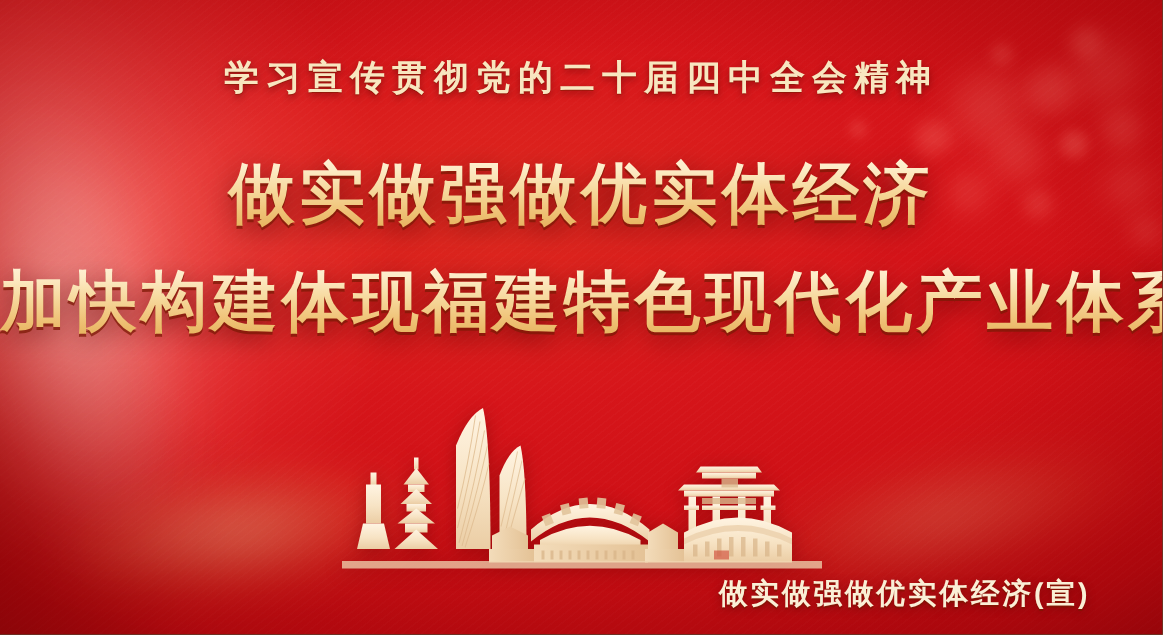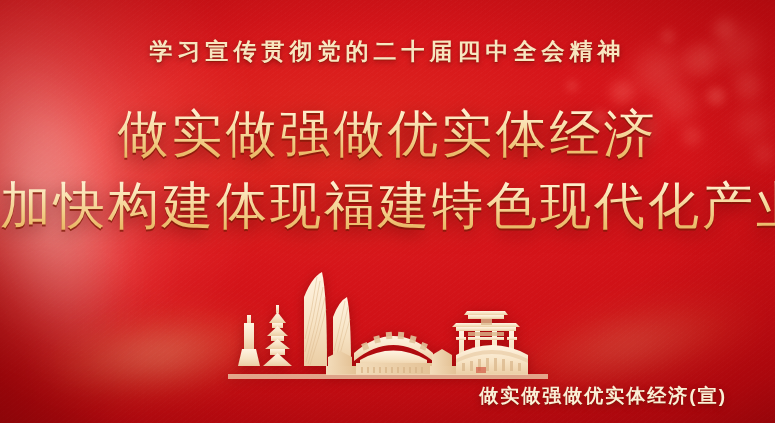"做实做强做优实体经济" .maintitle { font-size: 51px -> 44px; font-weight: 400 -> 700 }
